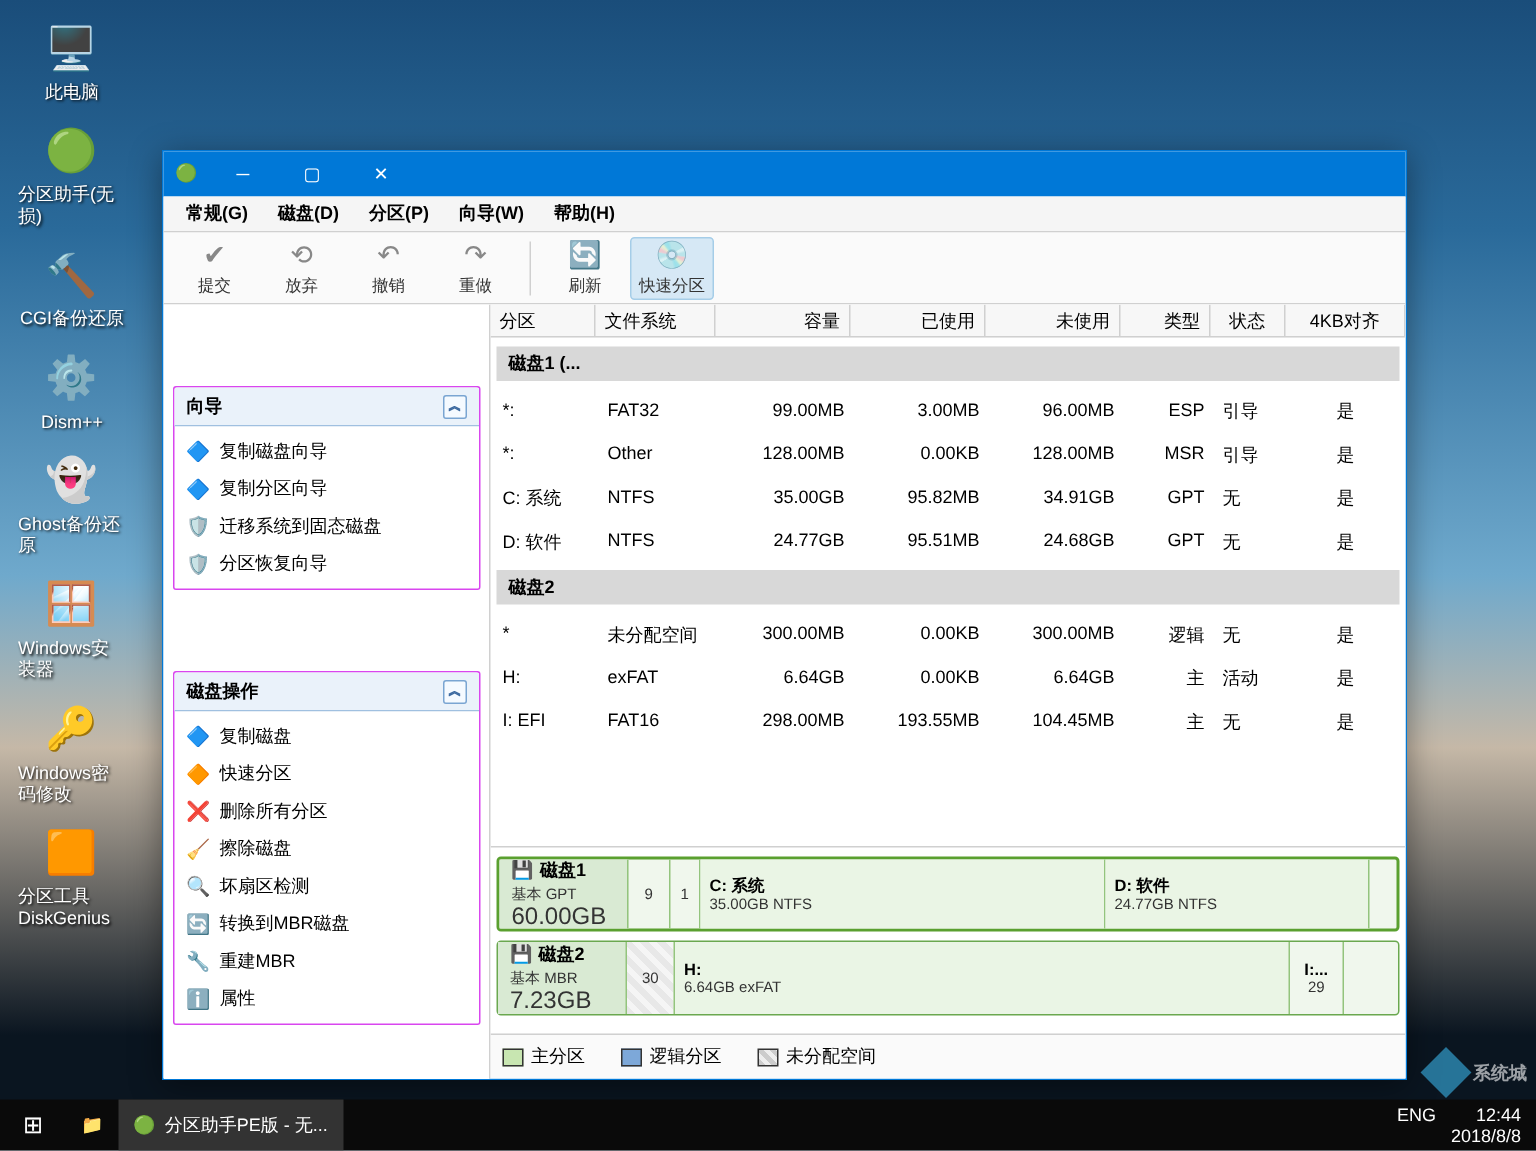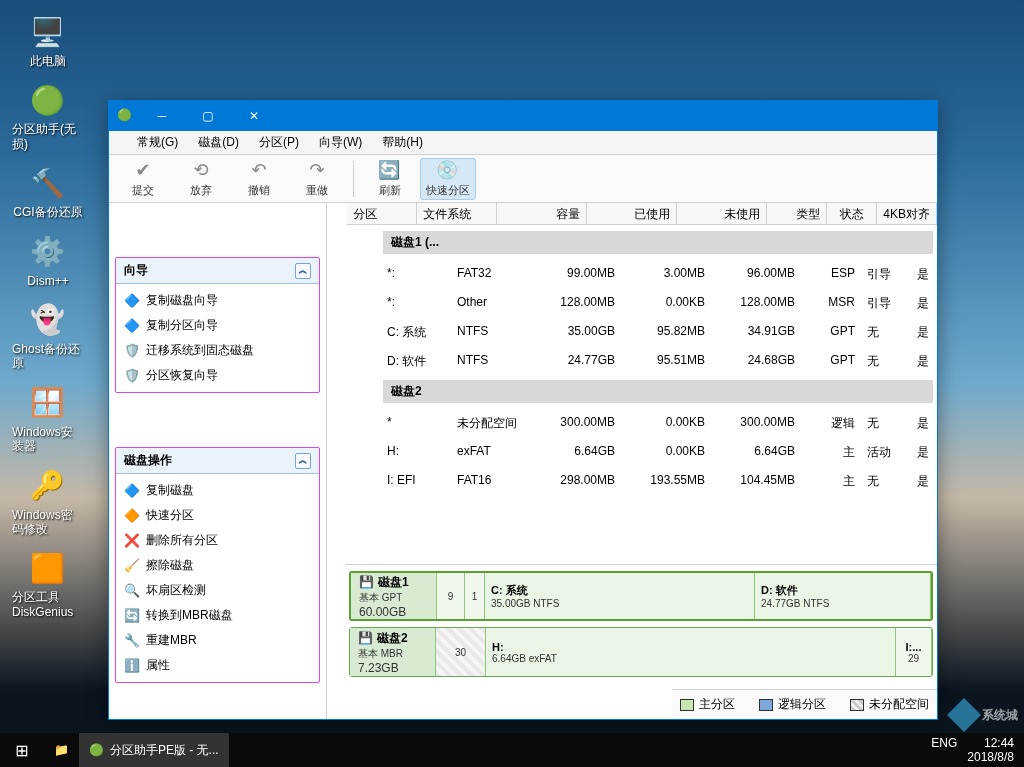"常规(G)" .menubar { font-weight: none -> bold; padding: 0 18px -> 0 5px }
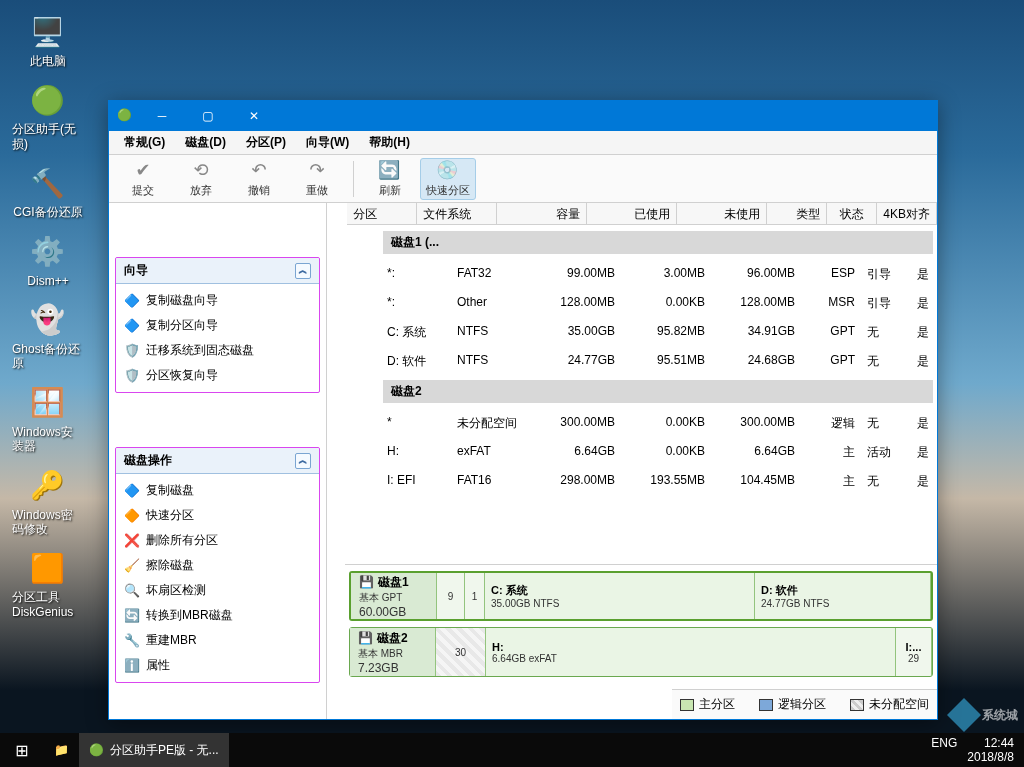"分区" .main { align-items: flex-end -> none }
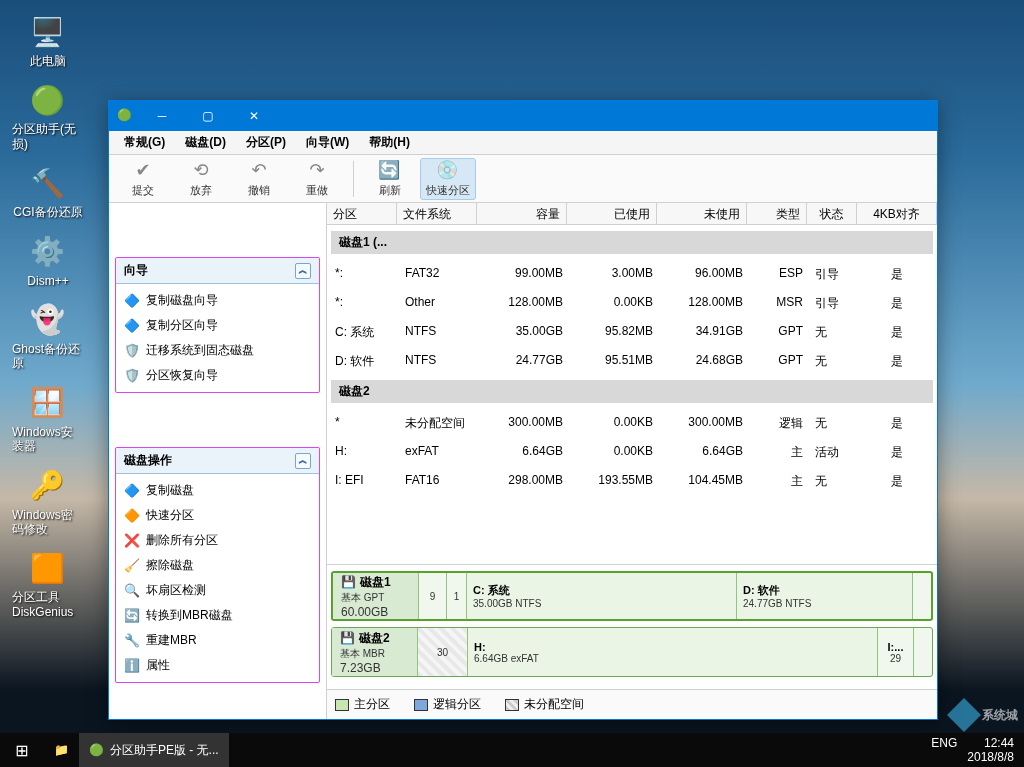"60.00GB" .disk-info .dsize { font-size: 12px -> 16px }
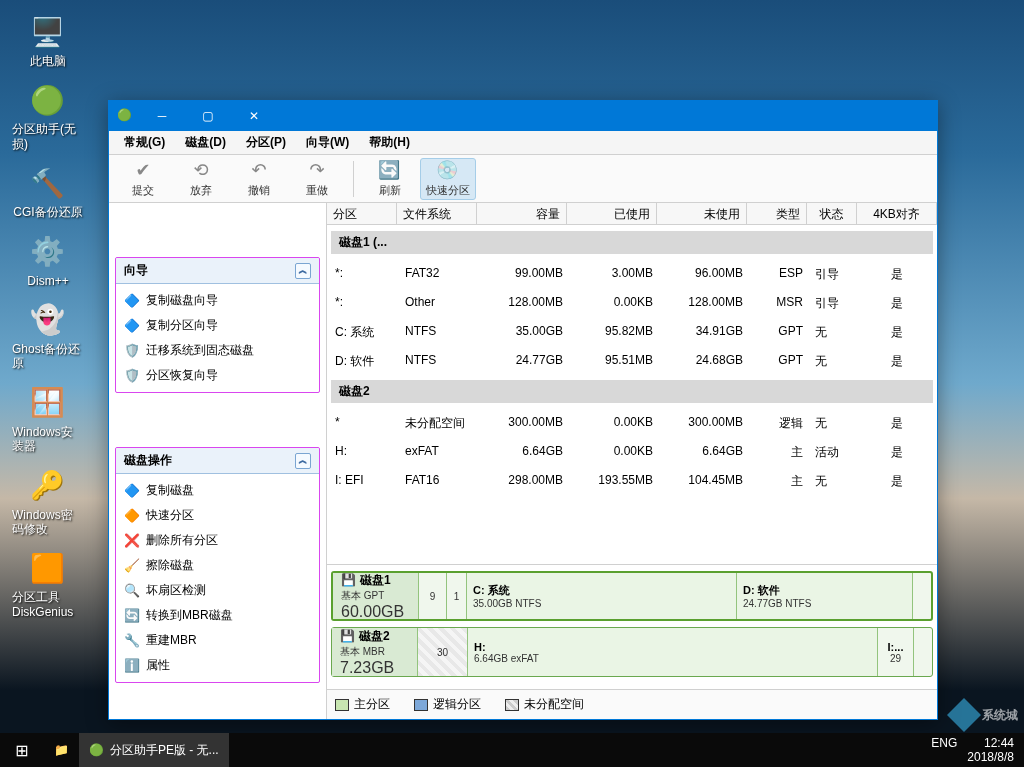"30" div.part-block { width: 50px -> 32px }
